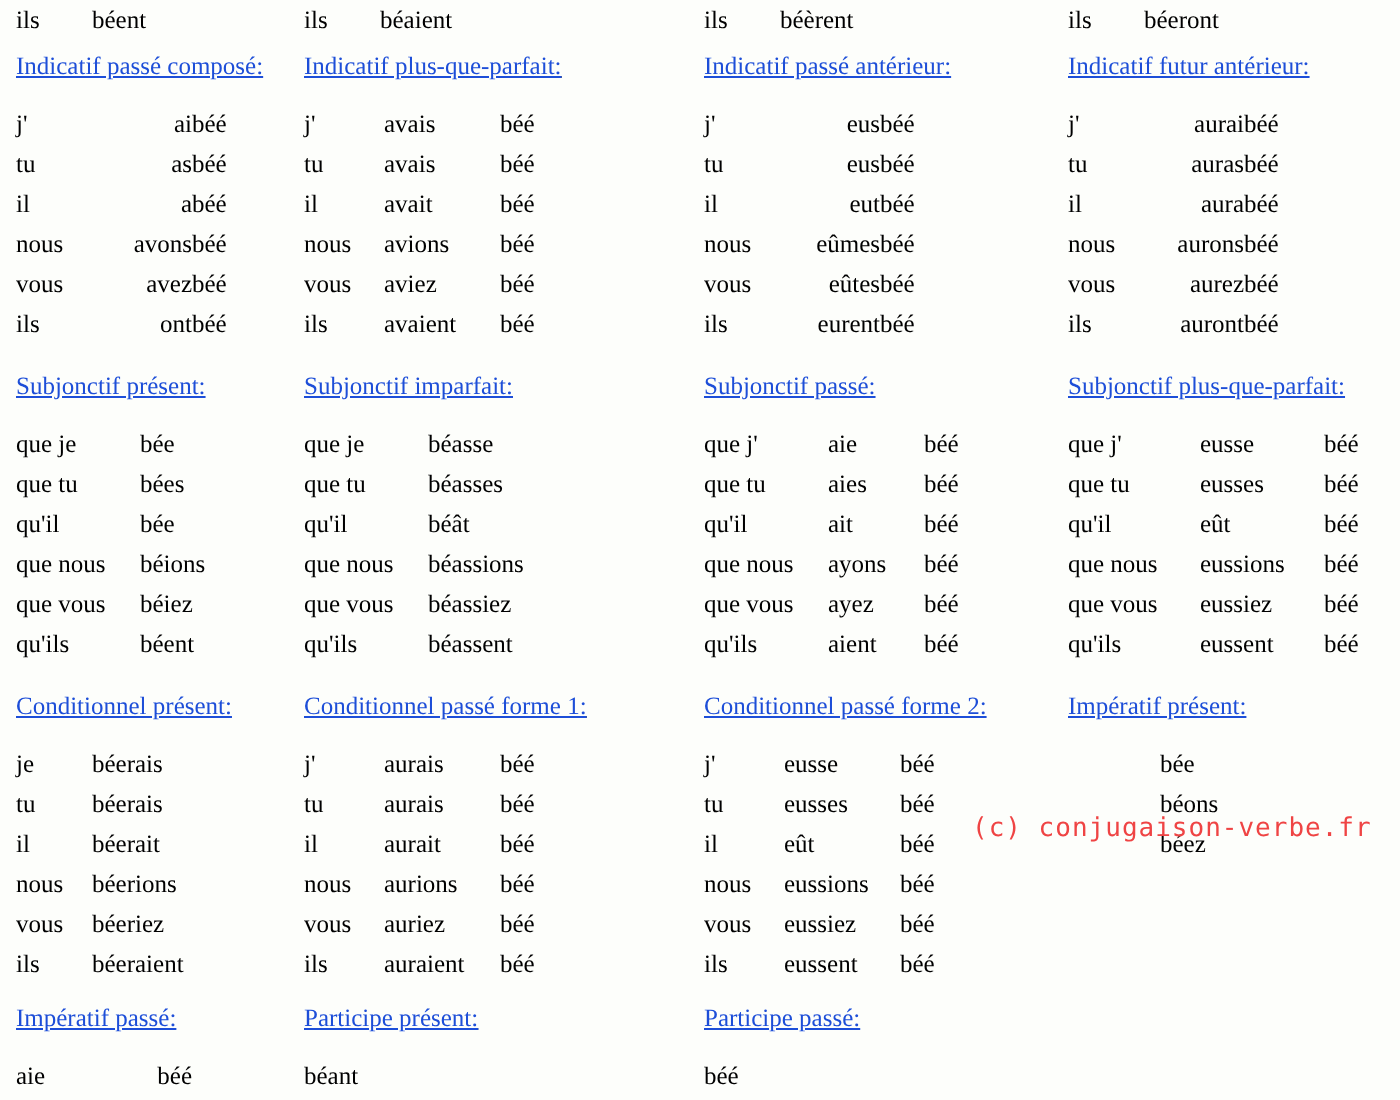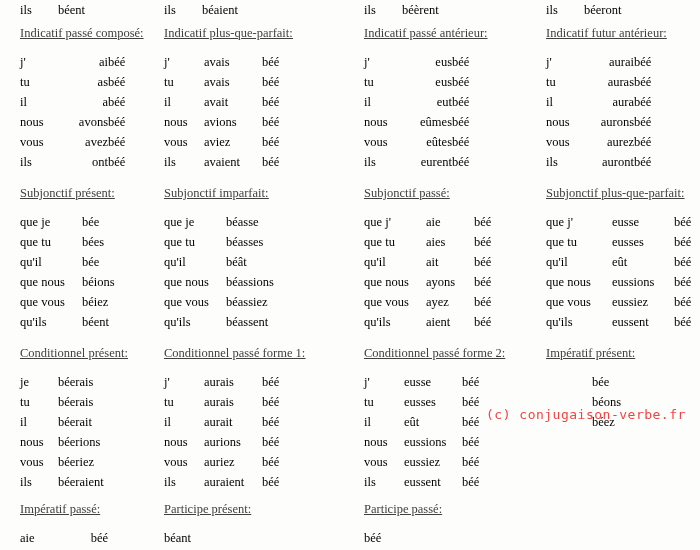"ils béent" .col { margin-left: 12px -> none }
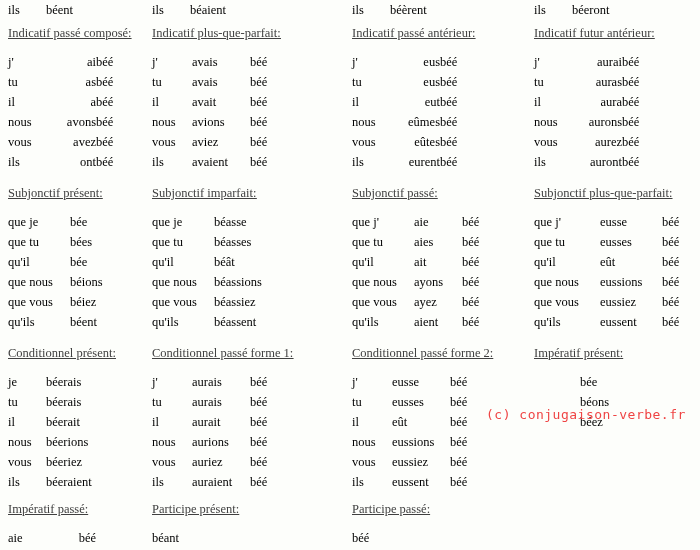"Indicatif passé composé:" .heading { color: #404040 -> #1d4ed8 }
